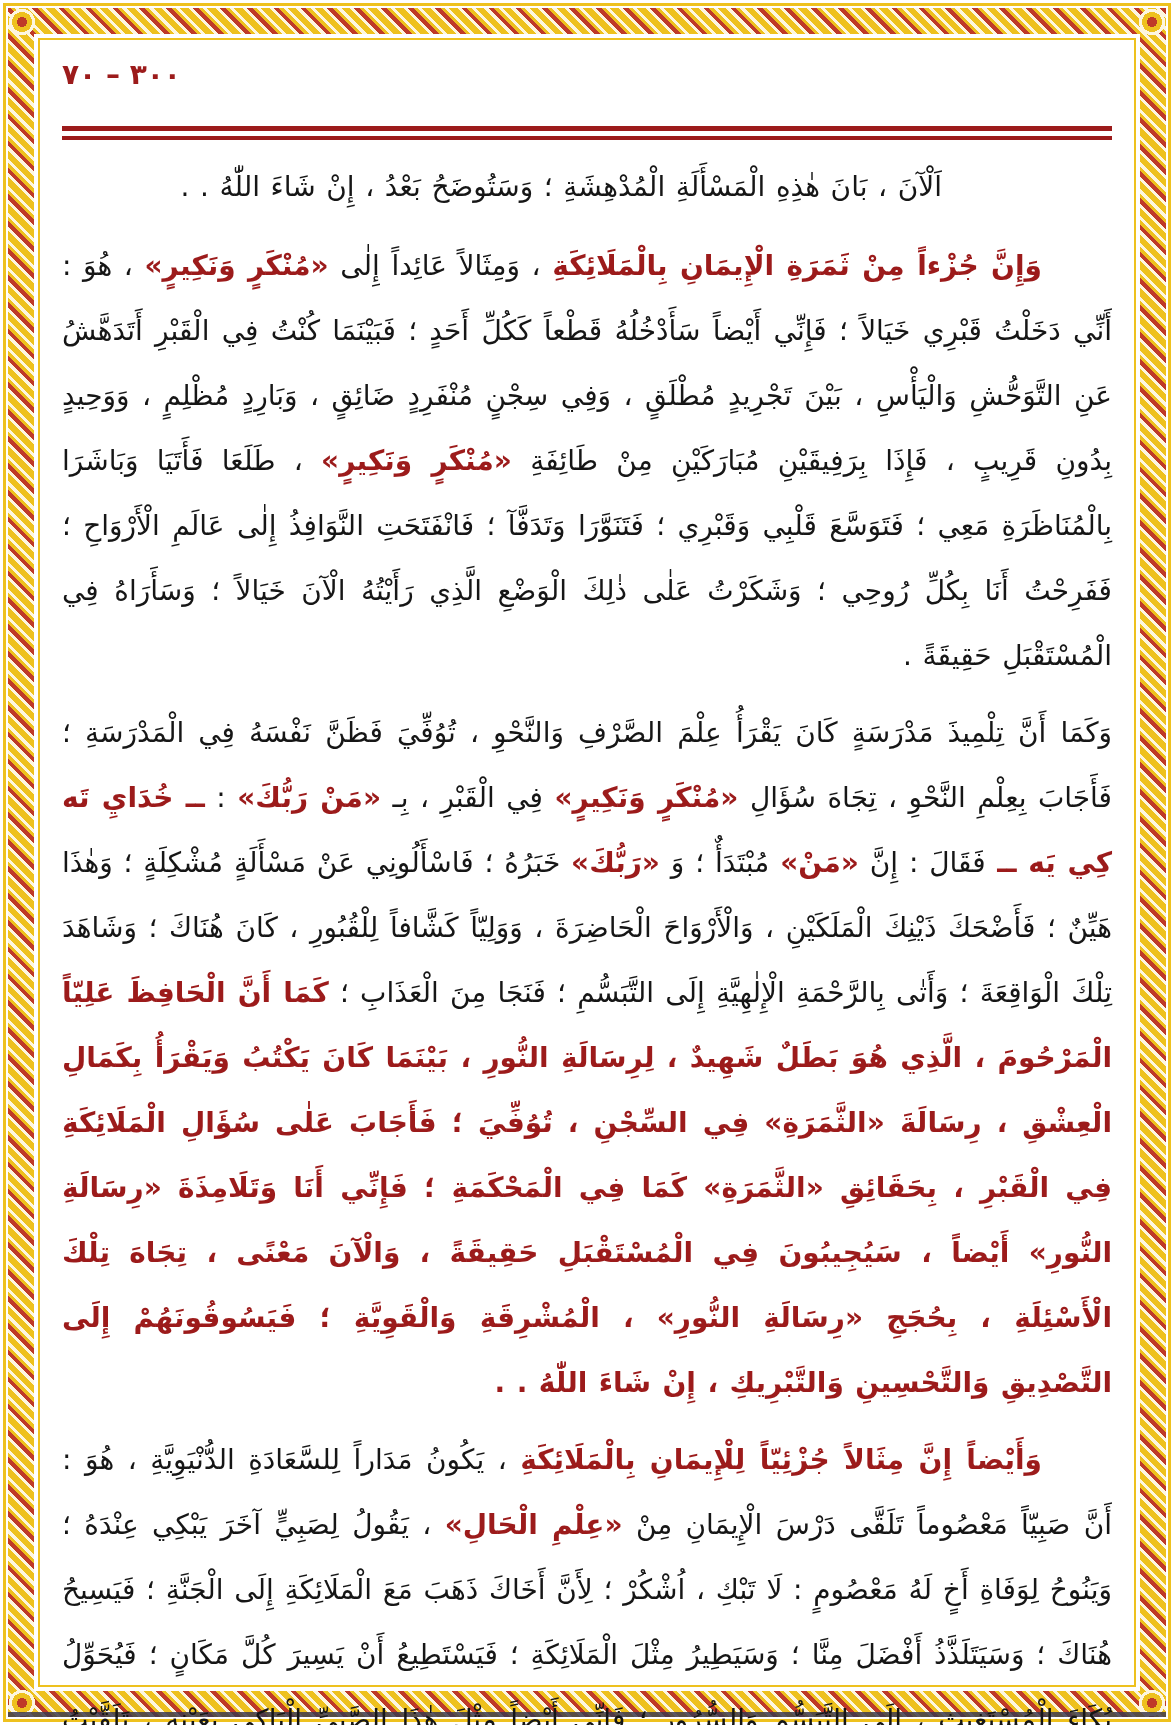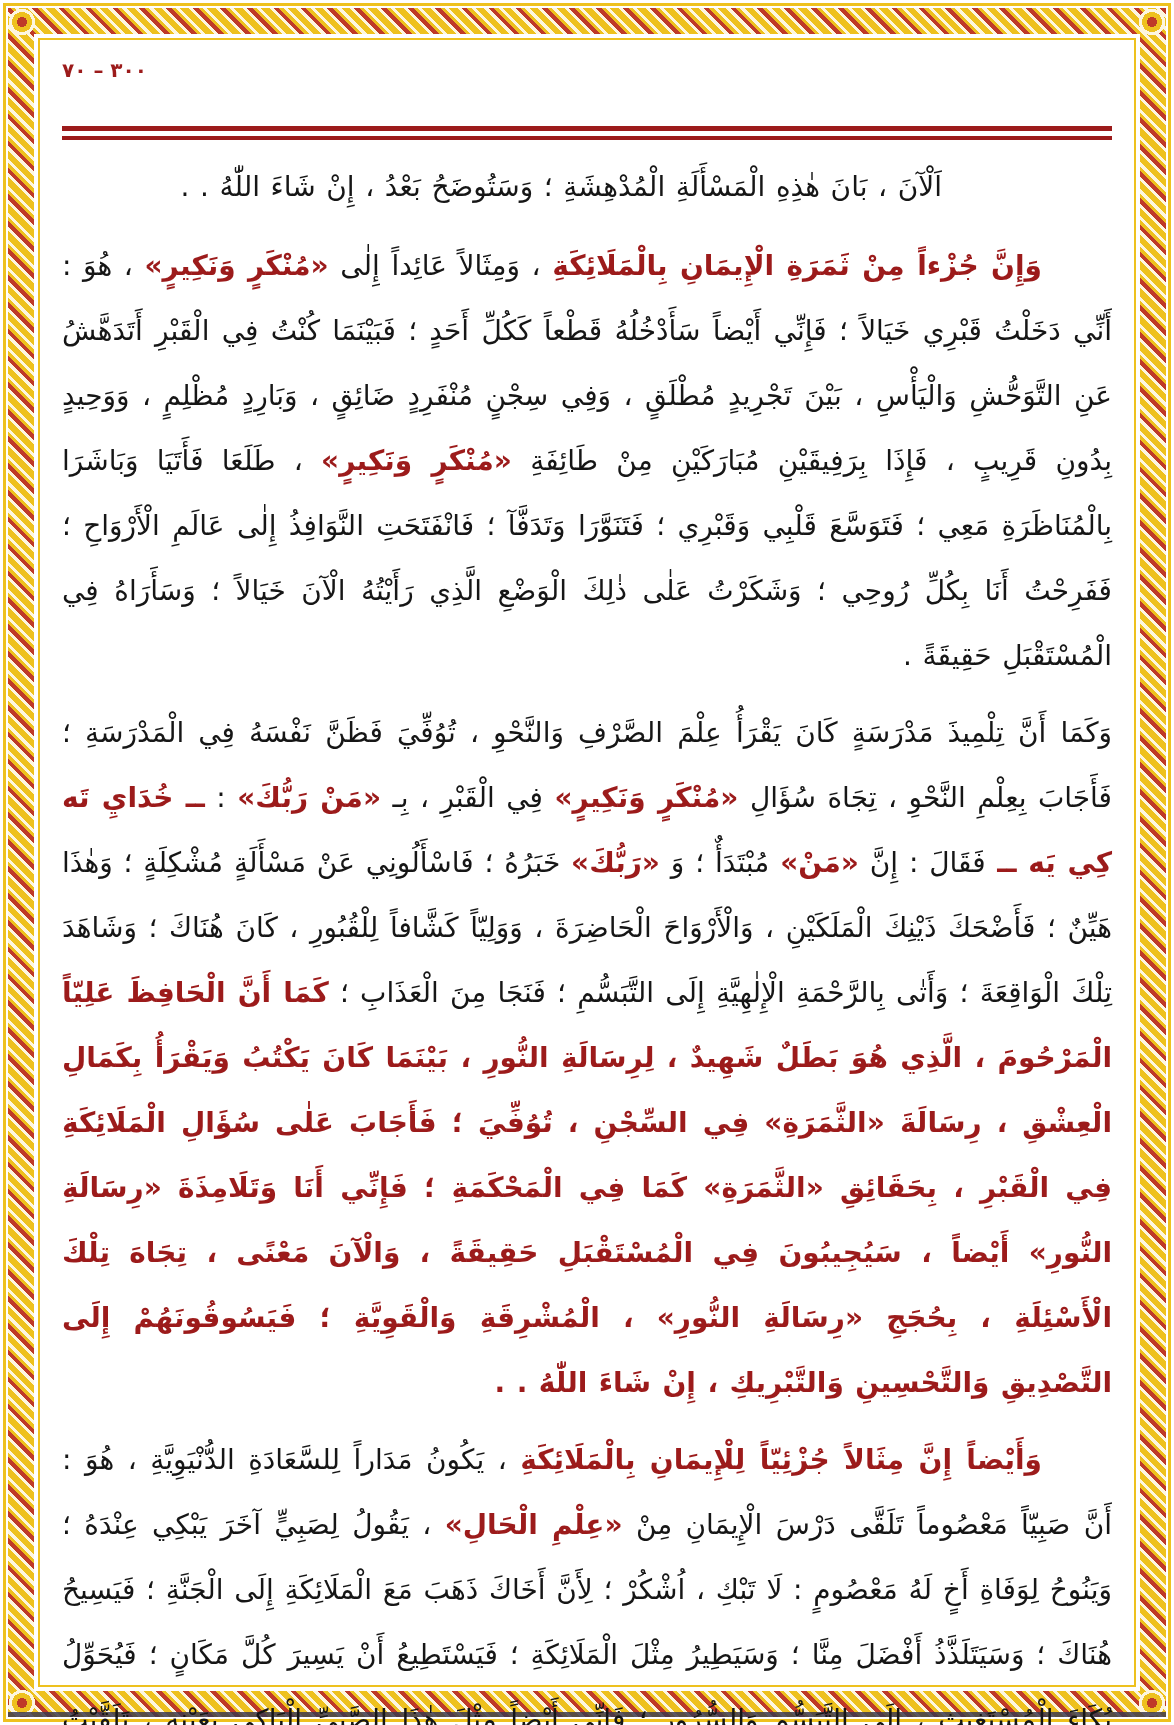"٣٠٠ – ٧٠" .pagenum { font-size: 20px -> 28px }
